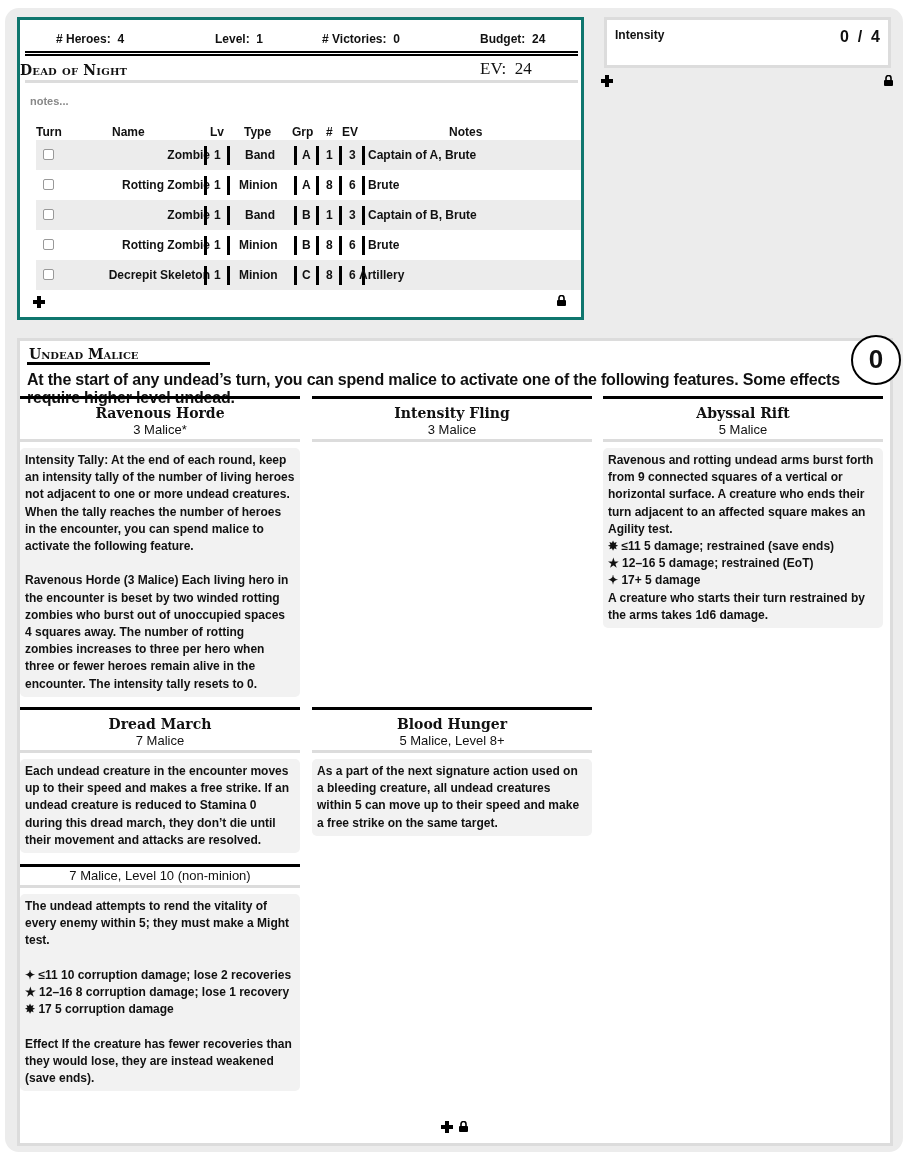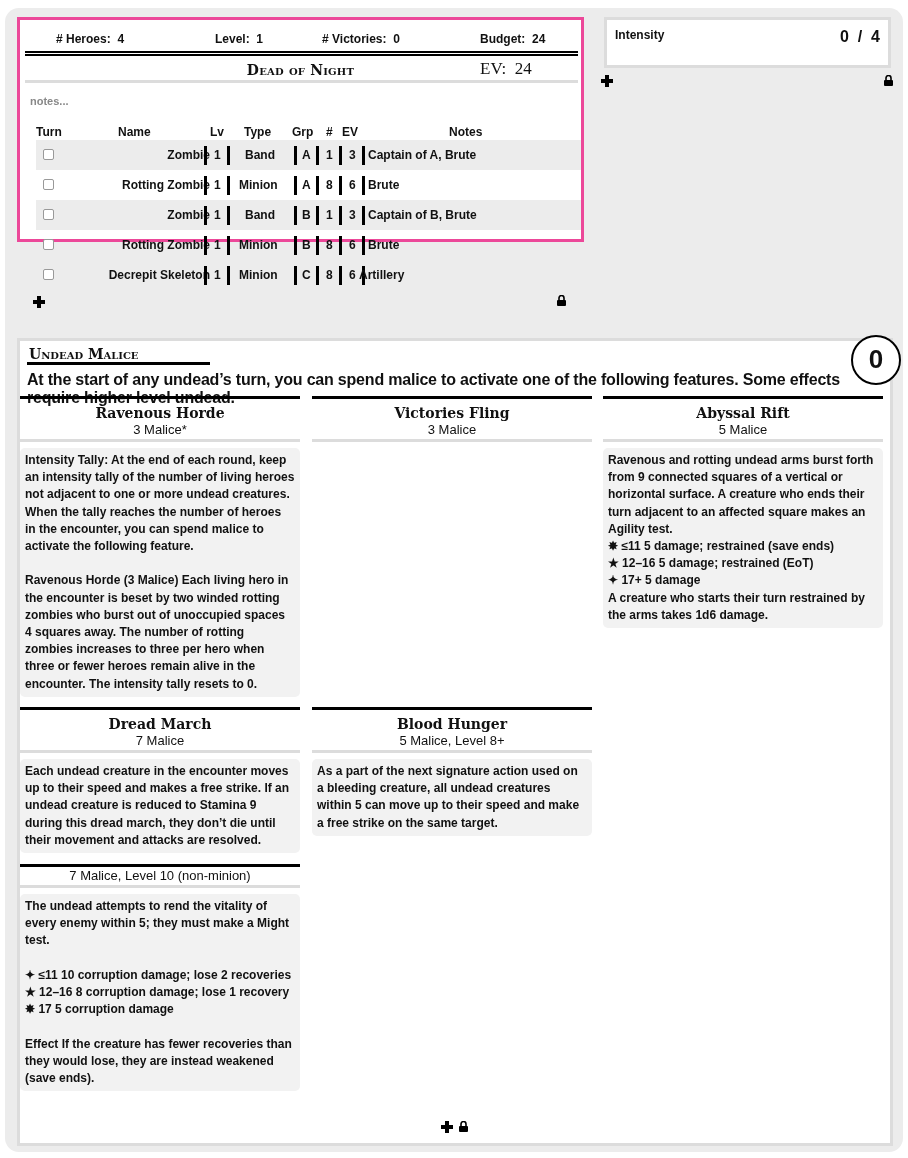"# Heroes: 4" .enc { border: 3px solid #ec4899 -> 3px solid #0f766e; height: 225px -> 303px }
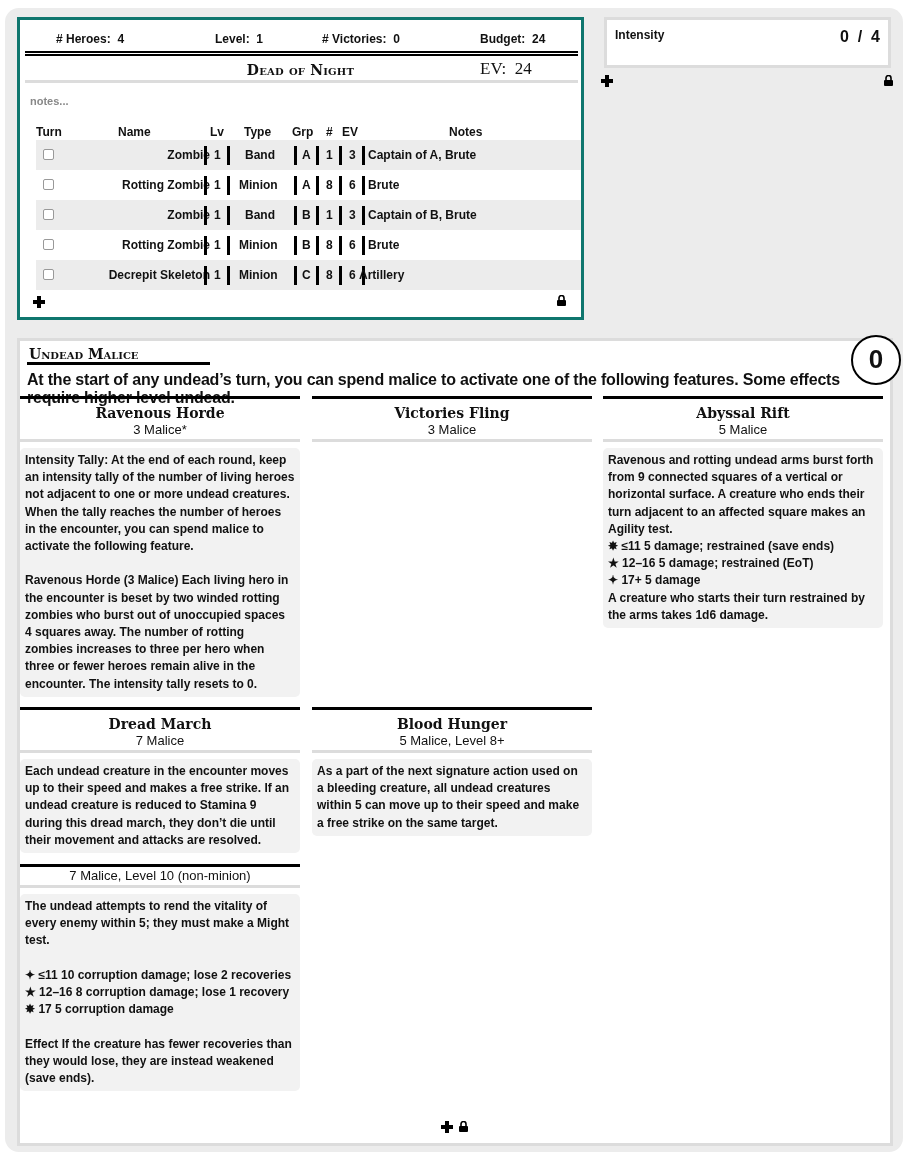"Dead of Night" .title { text-align: center -> left }
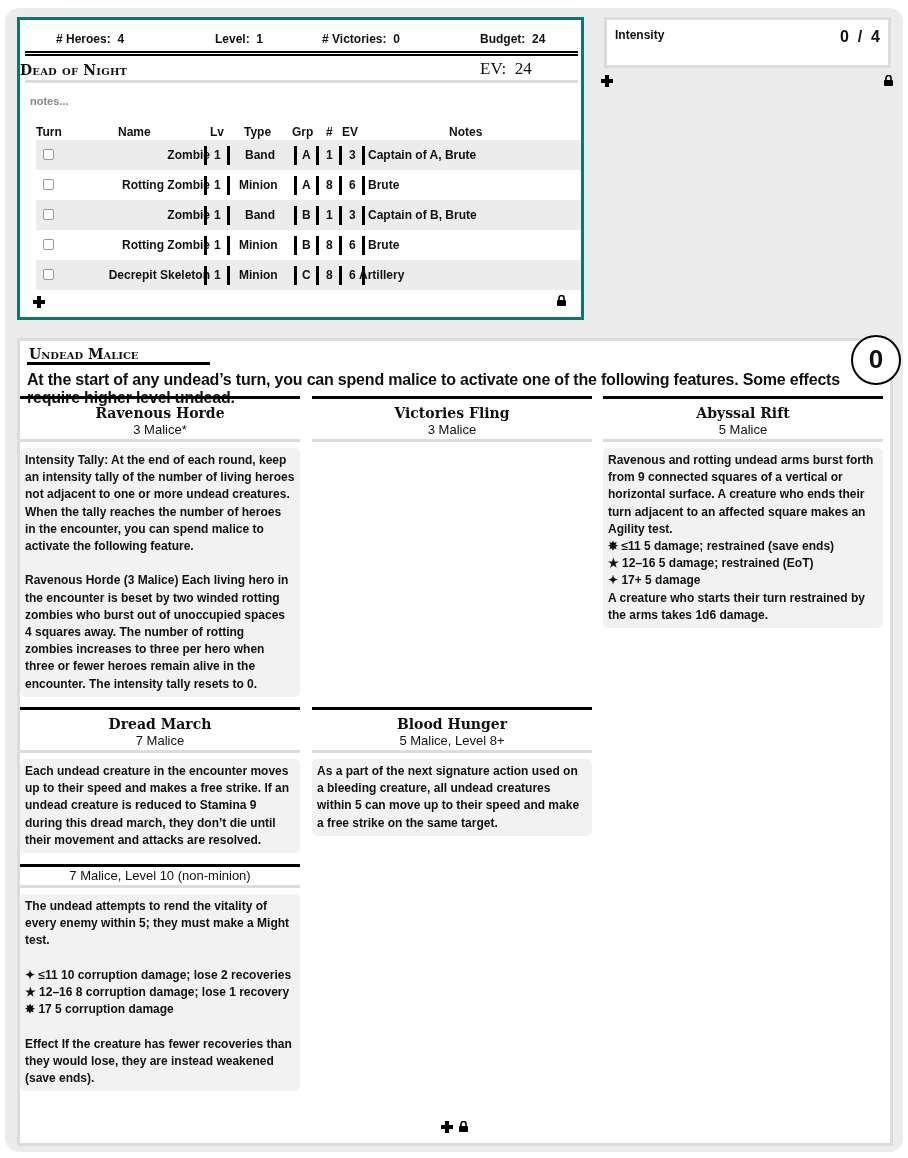"Name" span.thead { left: 98px -> 92px }
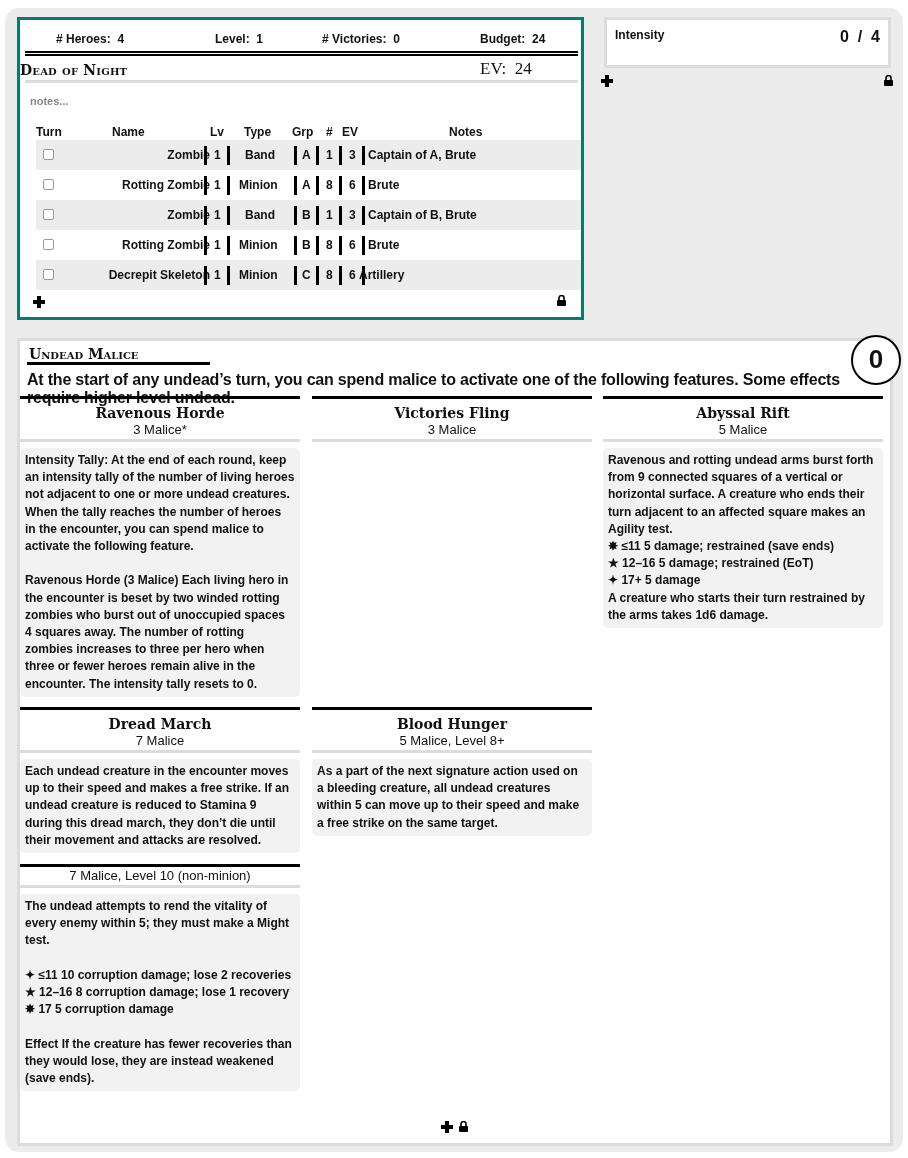"Victories Fling" div.name { text: Victories -> Intensity }
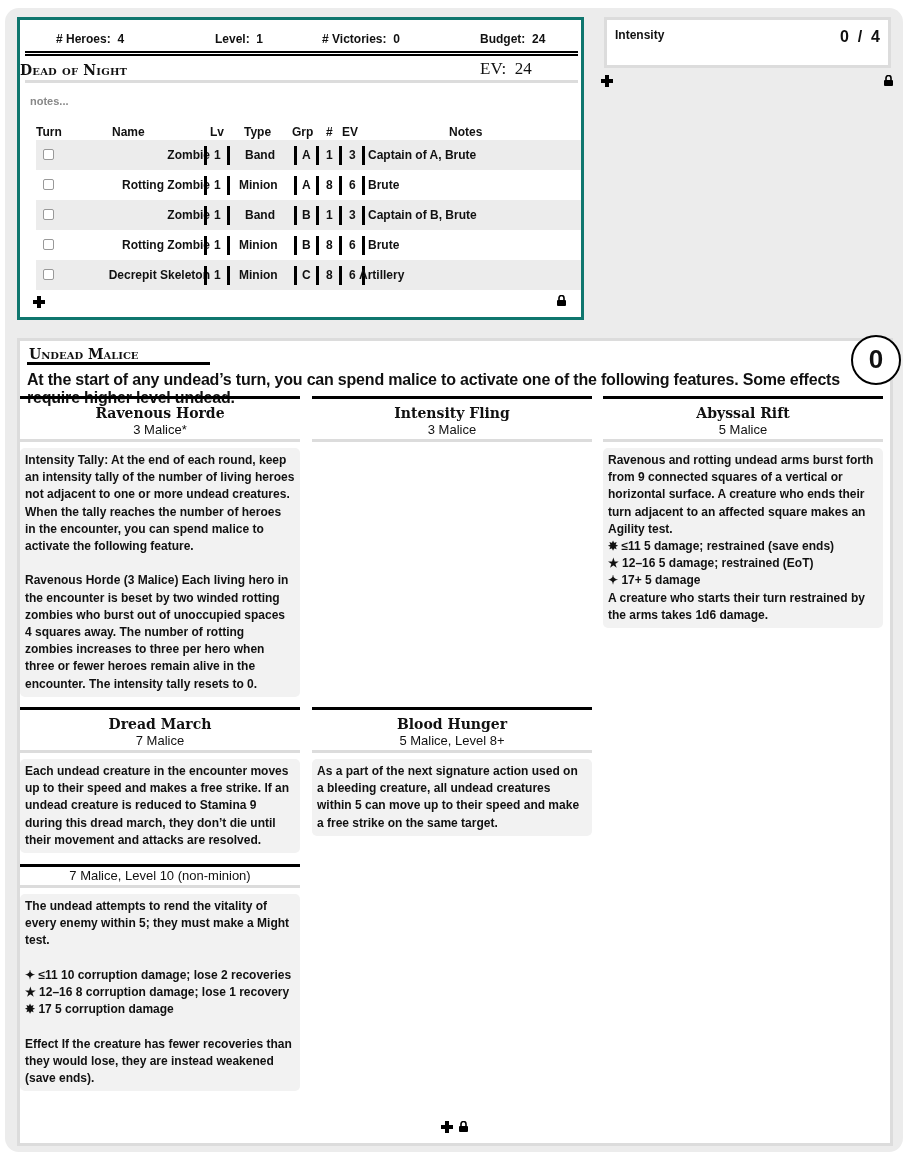"Each undead creature in the" p { text: 9 -> 0 }
